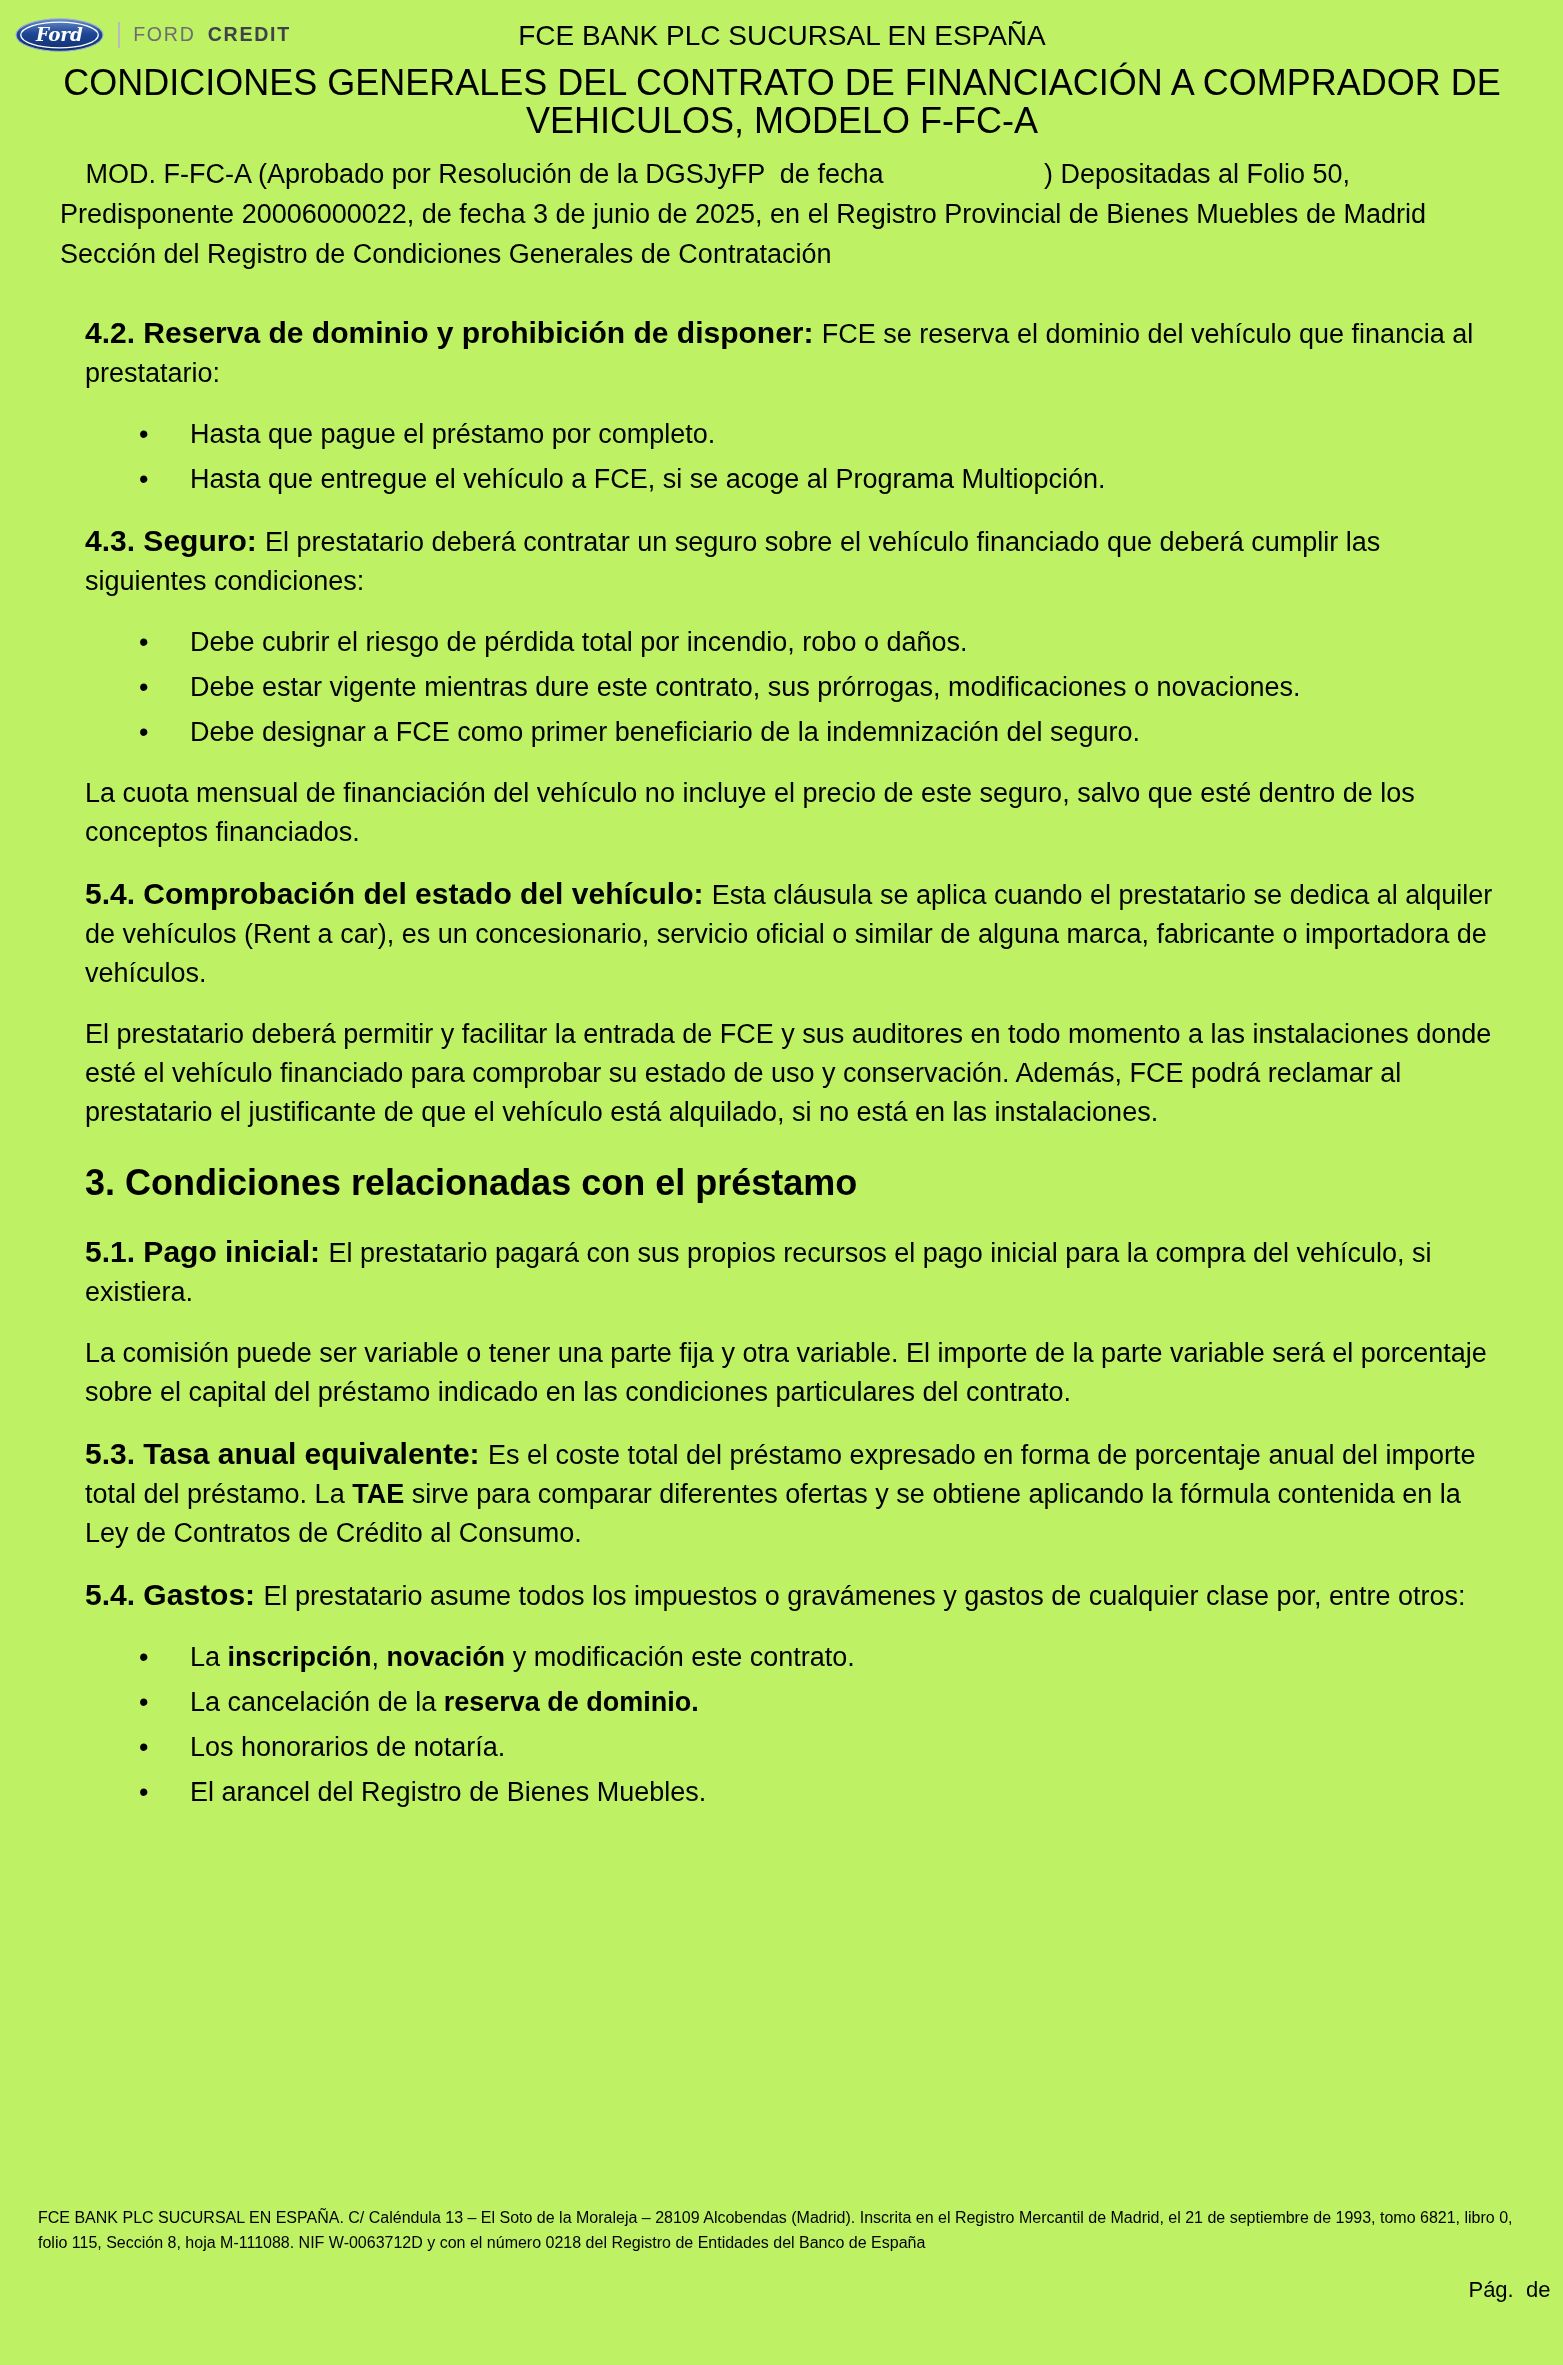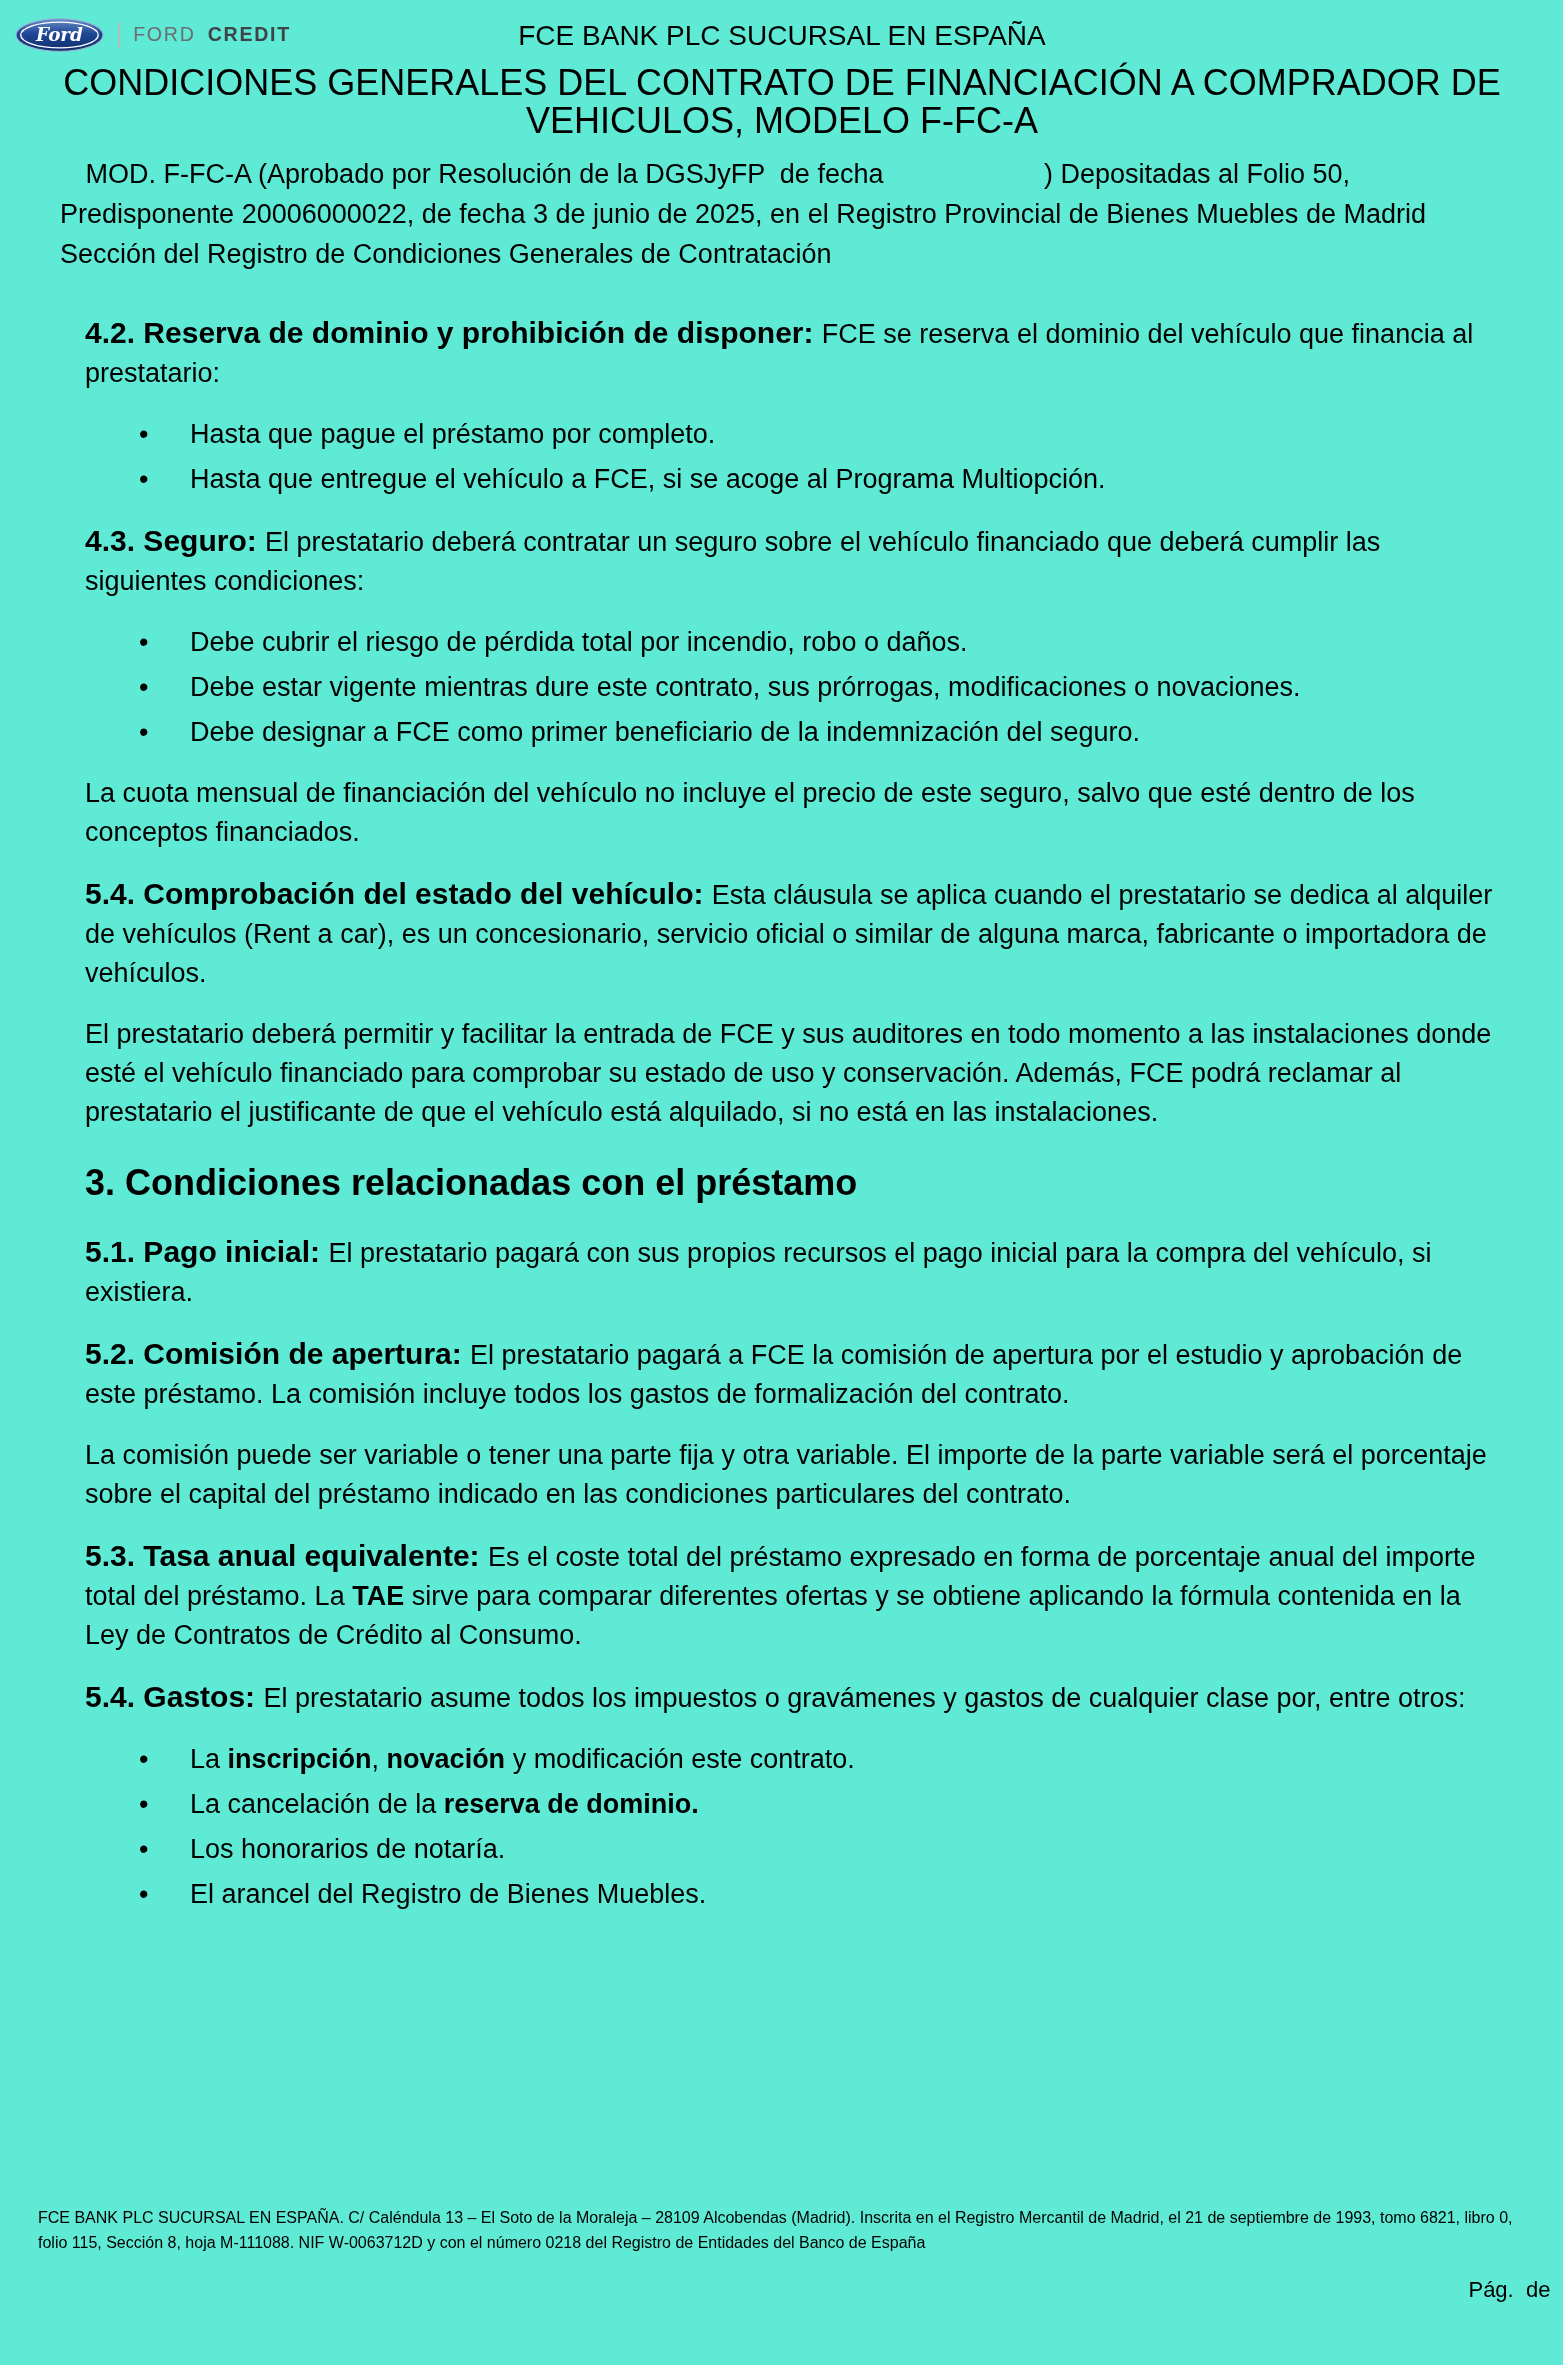"Ford" .page { background: #5eead4 -> #bef264 }
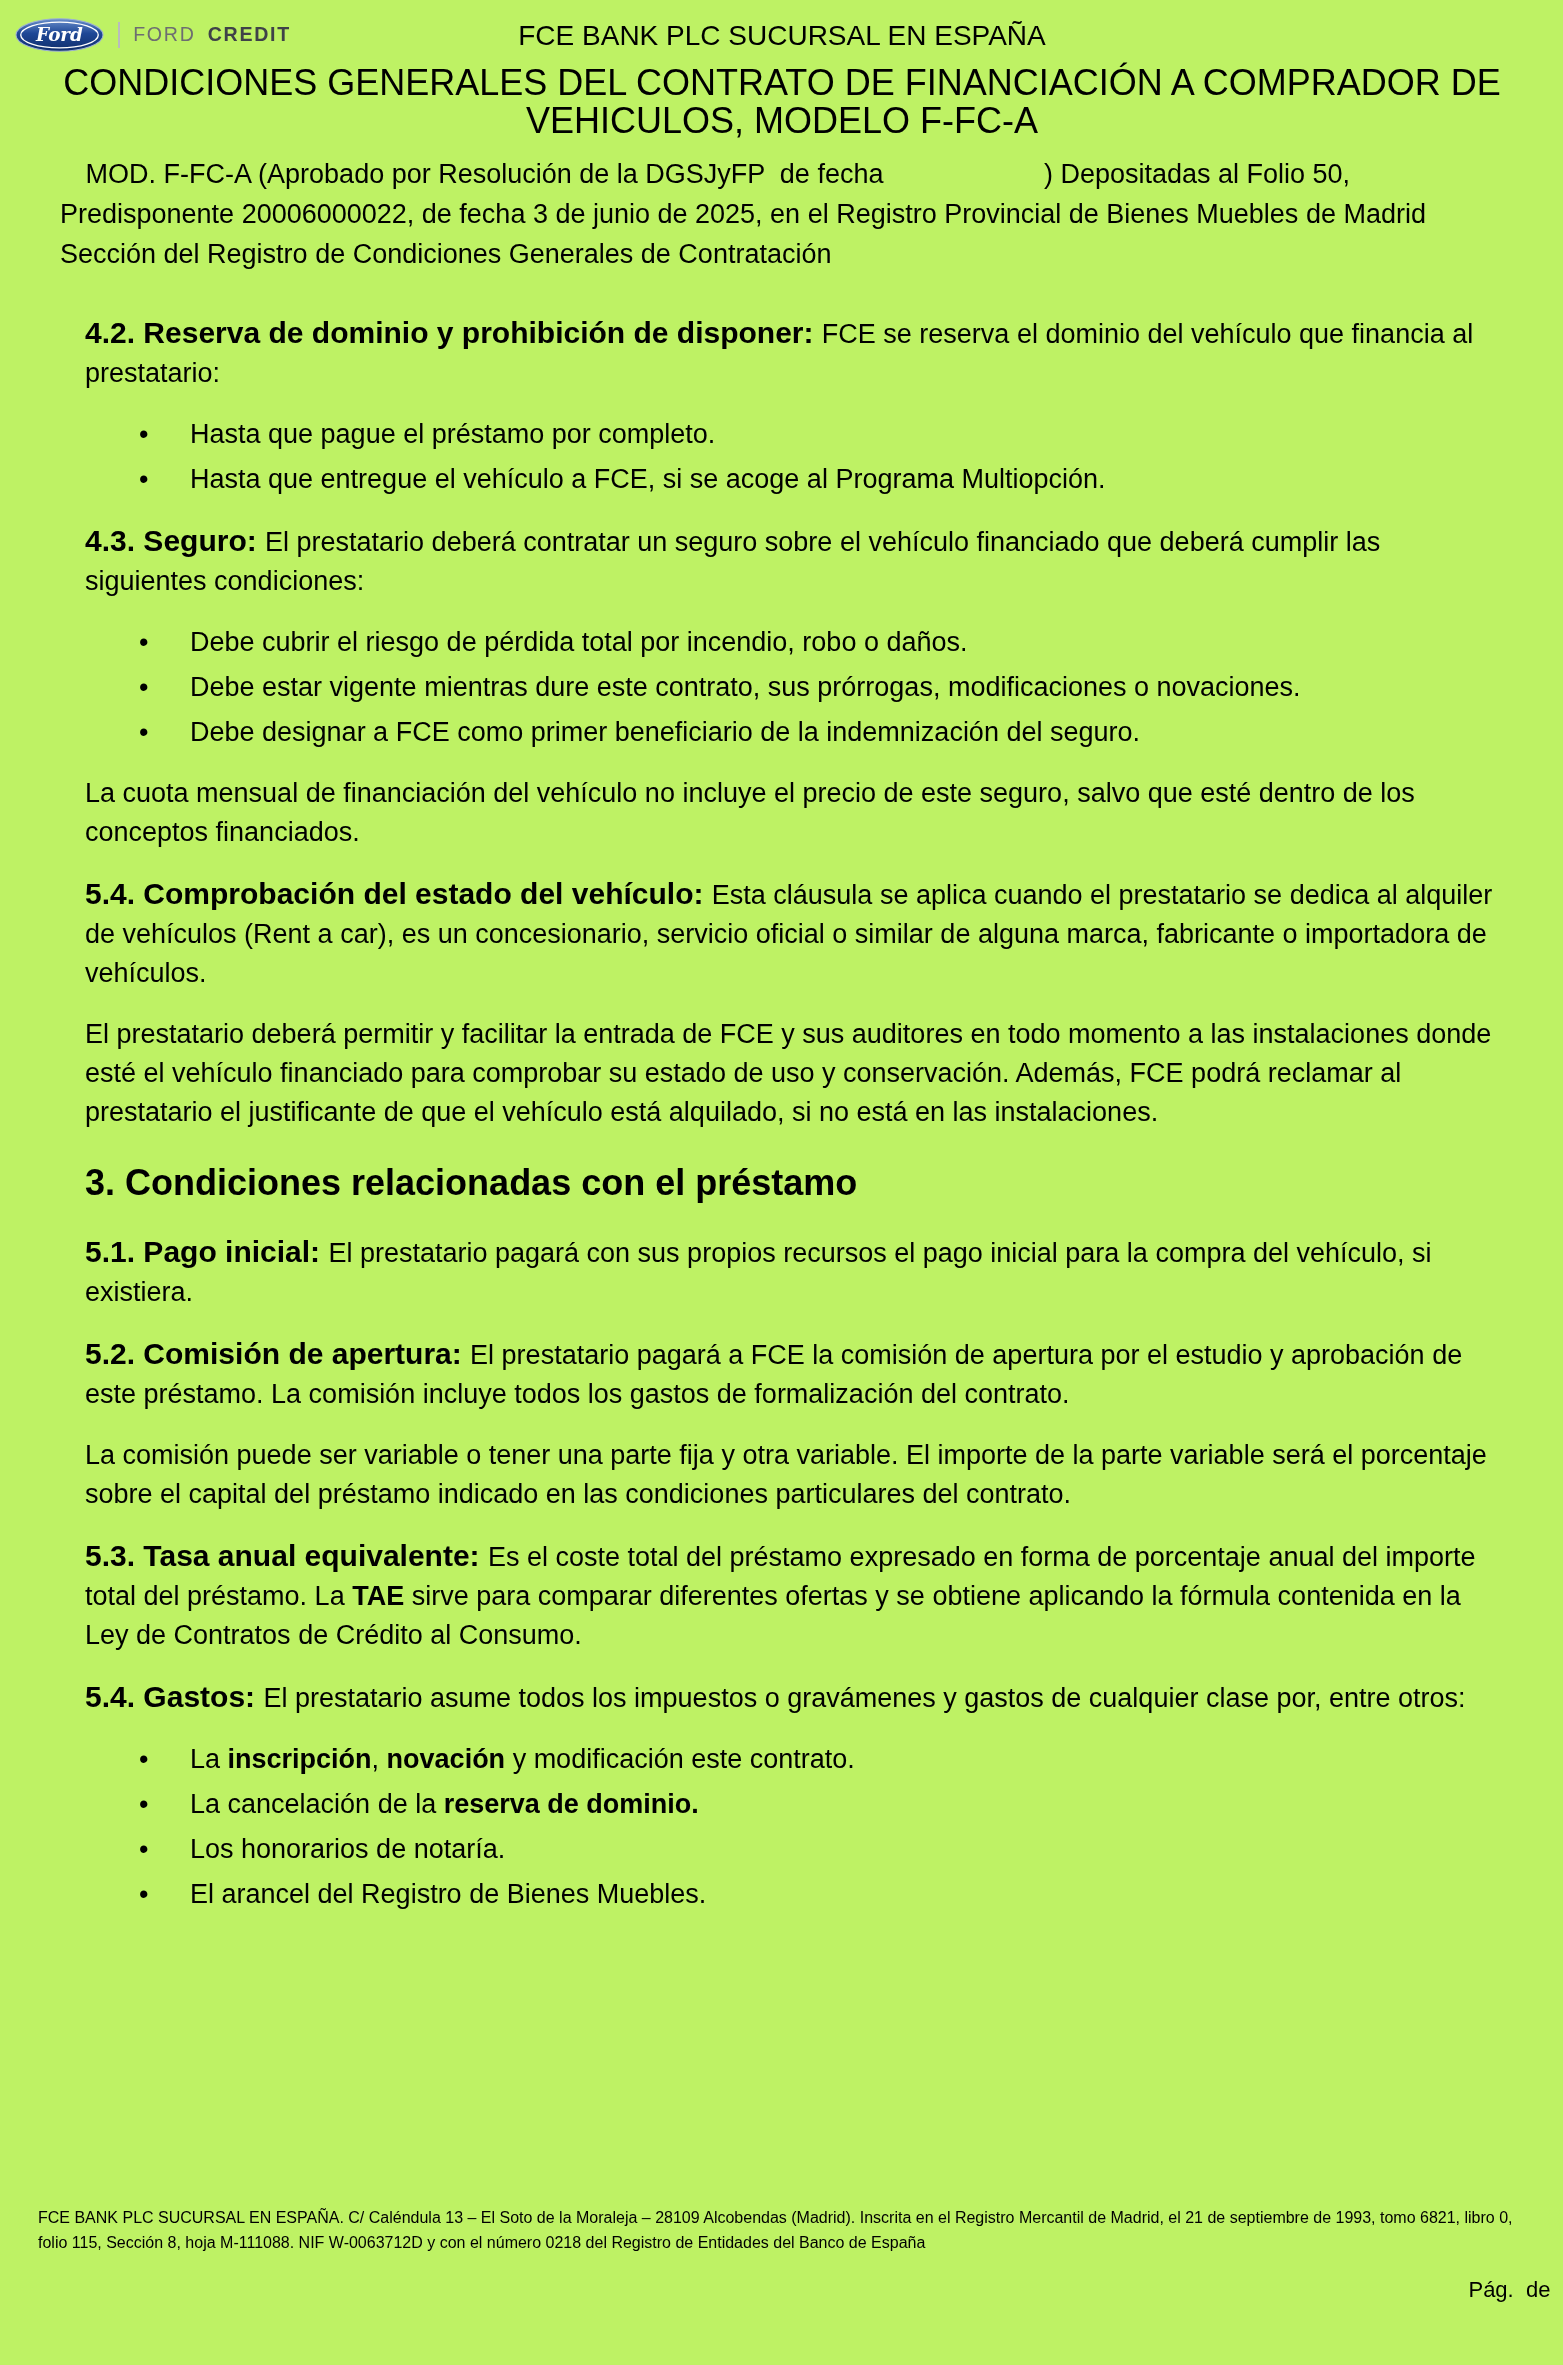"5.2. Comisión de apertura: El" p.para { html: <p><span>5.2. Comisión de apertura: </span><span>El prestatario pagará a FCE la comisión de apertura por el estudio y aprobación de este préstamo. La comisión incluye todos los gastos de formalización del contrato.</span></p> -> none }
